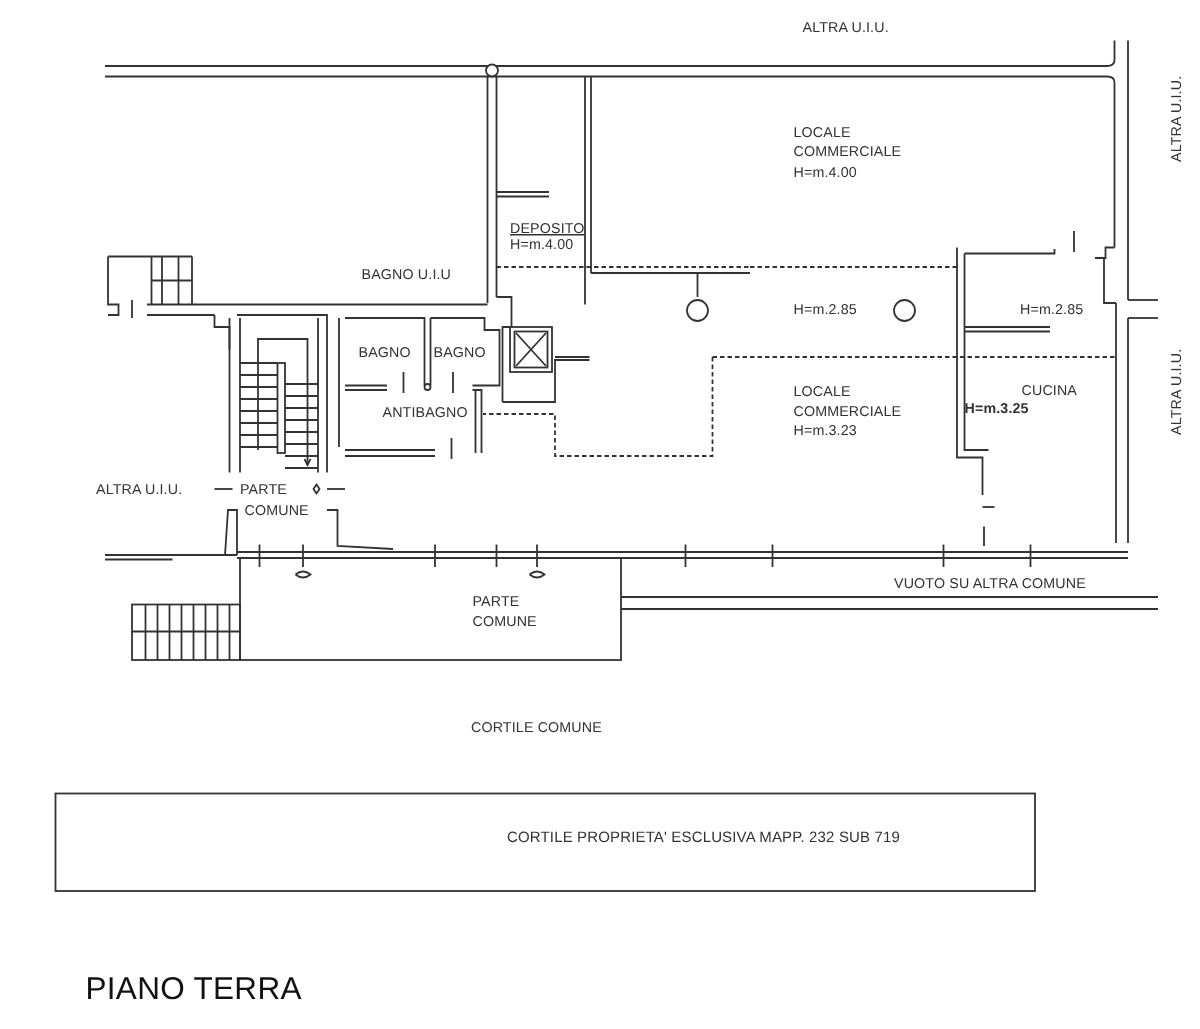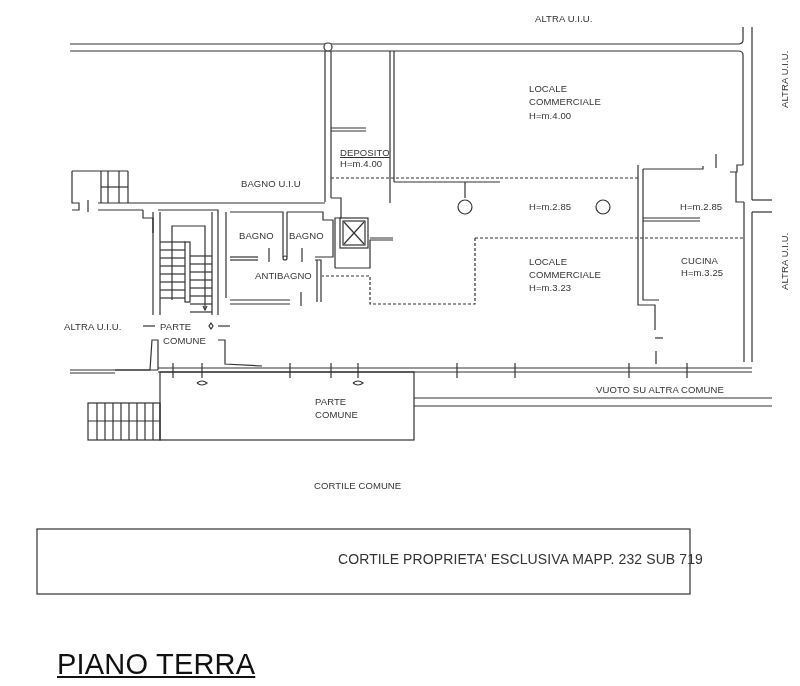"H=m.3.25" span.lbl { font-weight: none -> bold; left: 681px -> 643px }
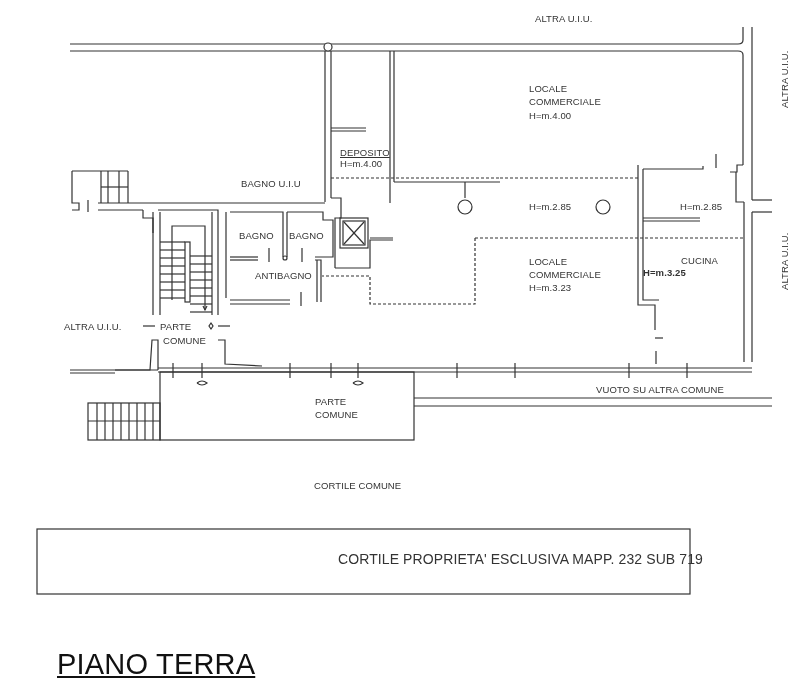"CORTILE PROPRIETA' ESCLUSIVA MAPP. 232" .box-note { font-size: 14px -> 10px }
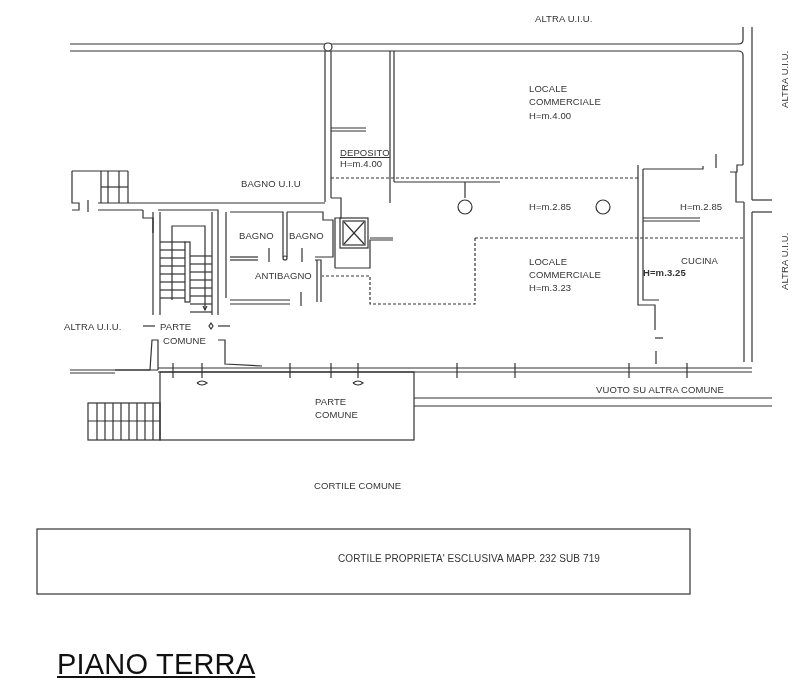"PIANO TERRA" .title { font-size: 29px -> 21px; text-decoration: underline -> none }
